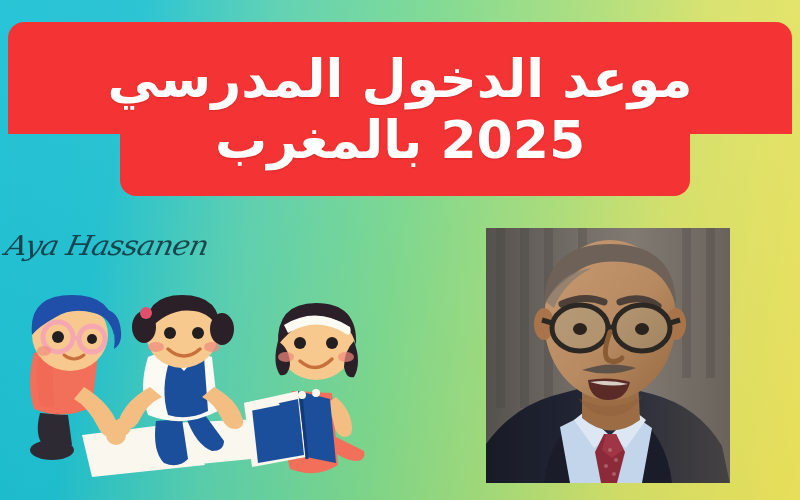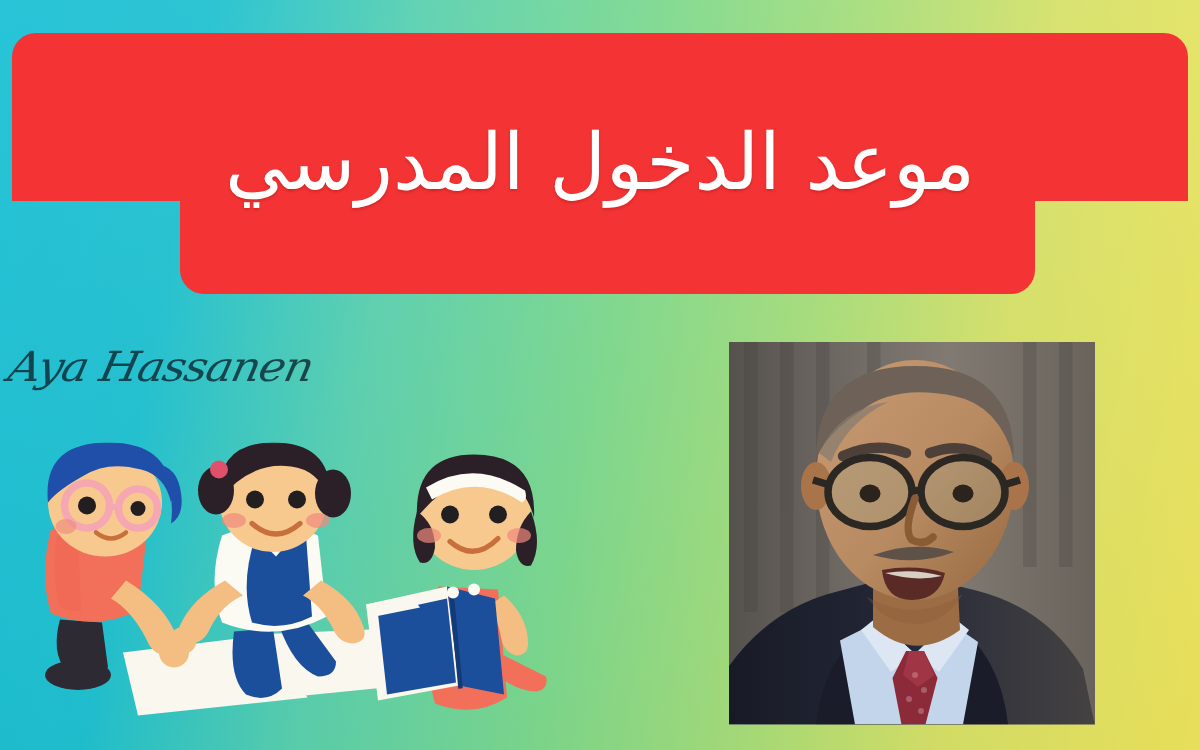"موعد الدخول المدرسي" .headline .line { font-weight: normal -> bold }
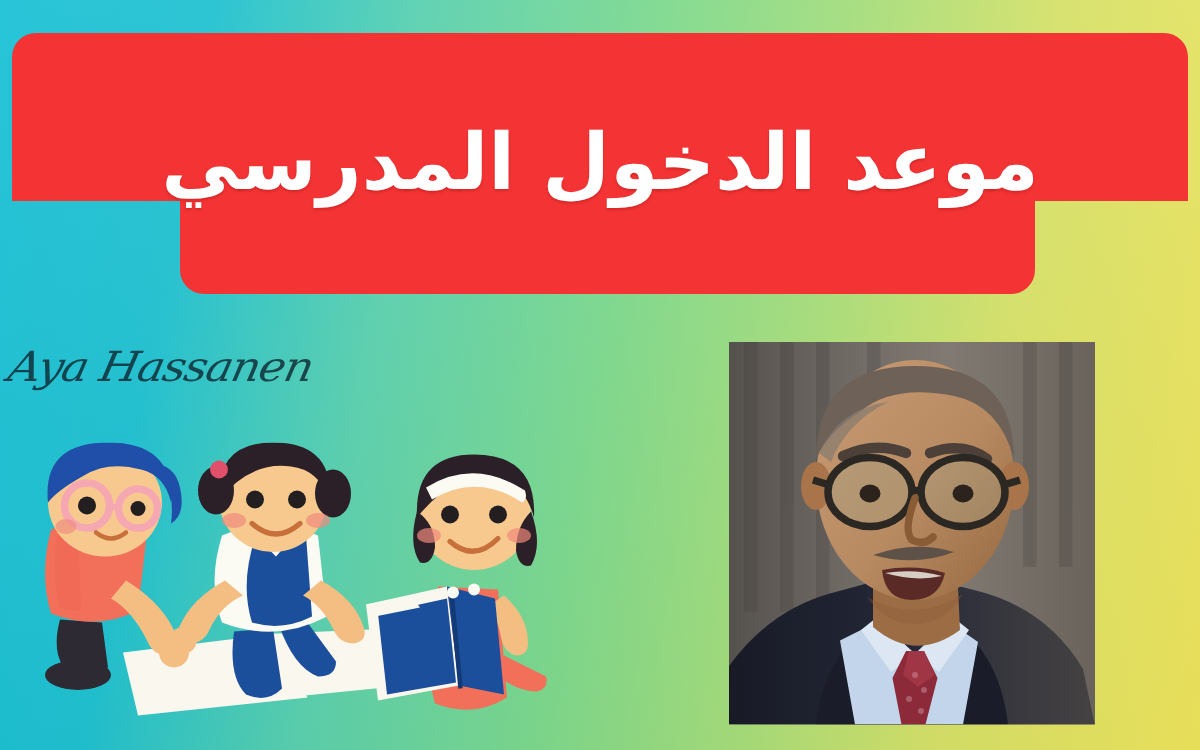"2025 بالمغرب" div.line { html: none -> <div>2025 بالمغرب</div> }
